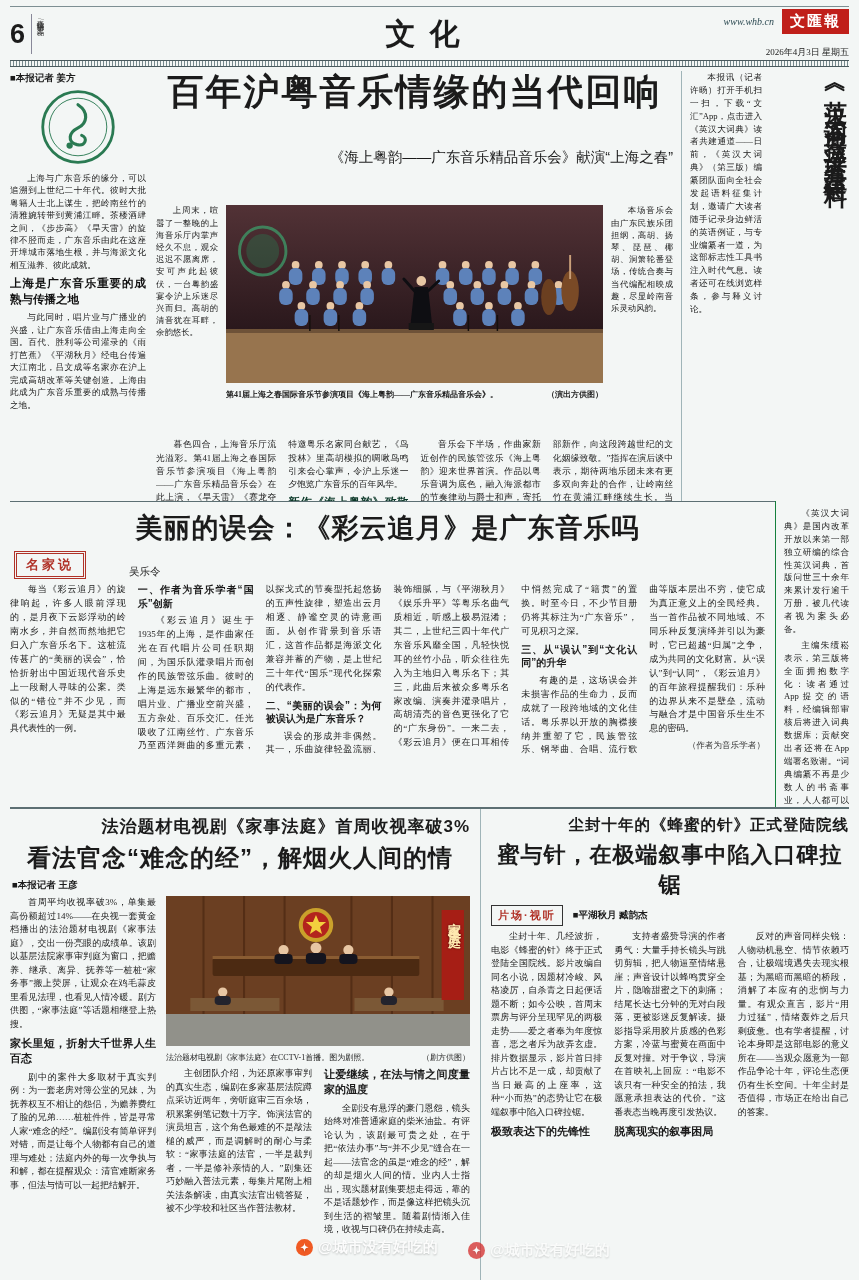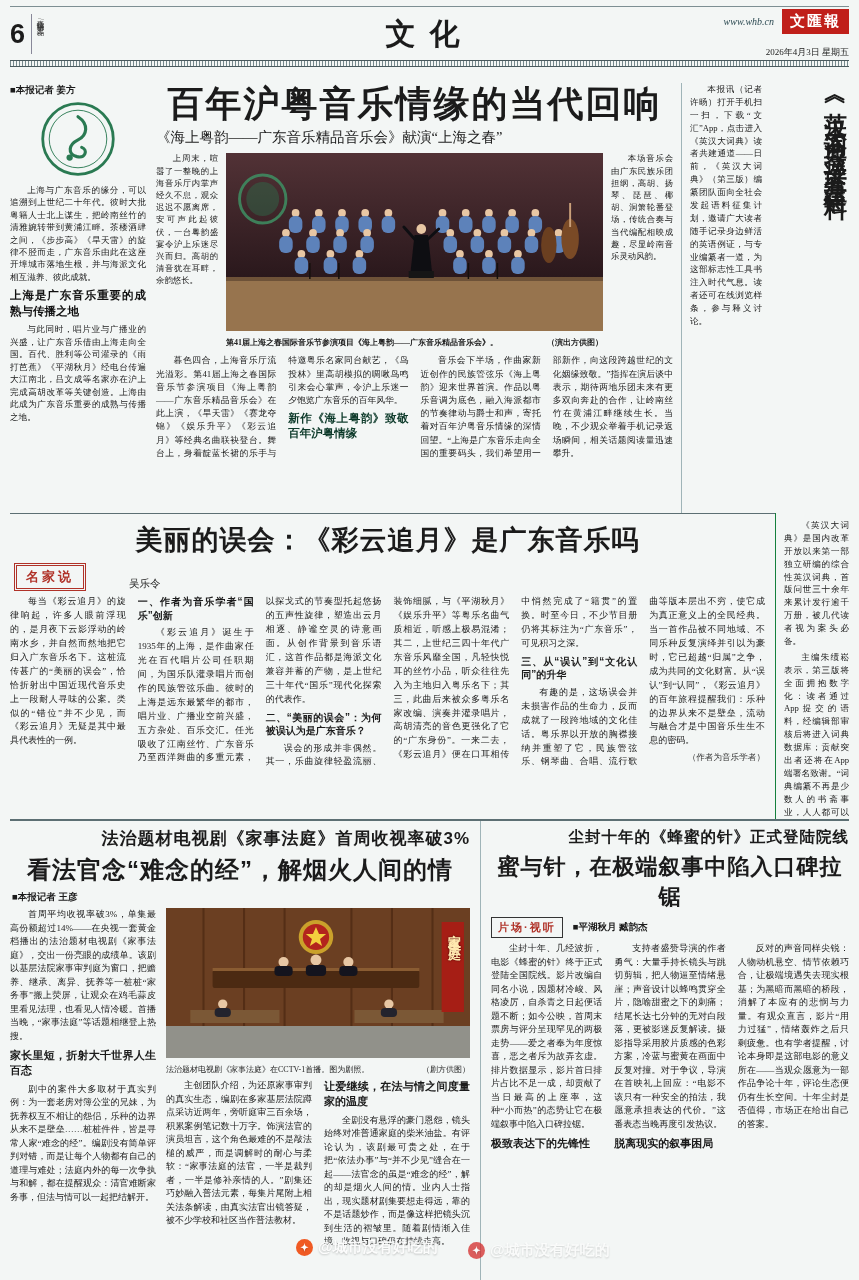"■本报记者 姜方" .band-top { margin-top: 16px -> 4px }
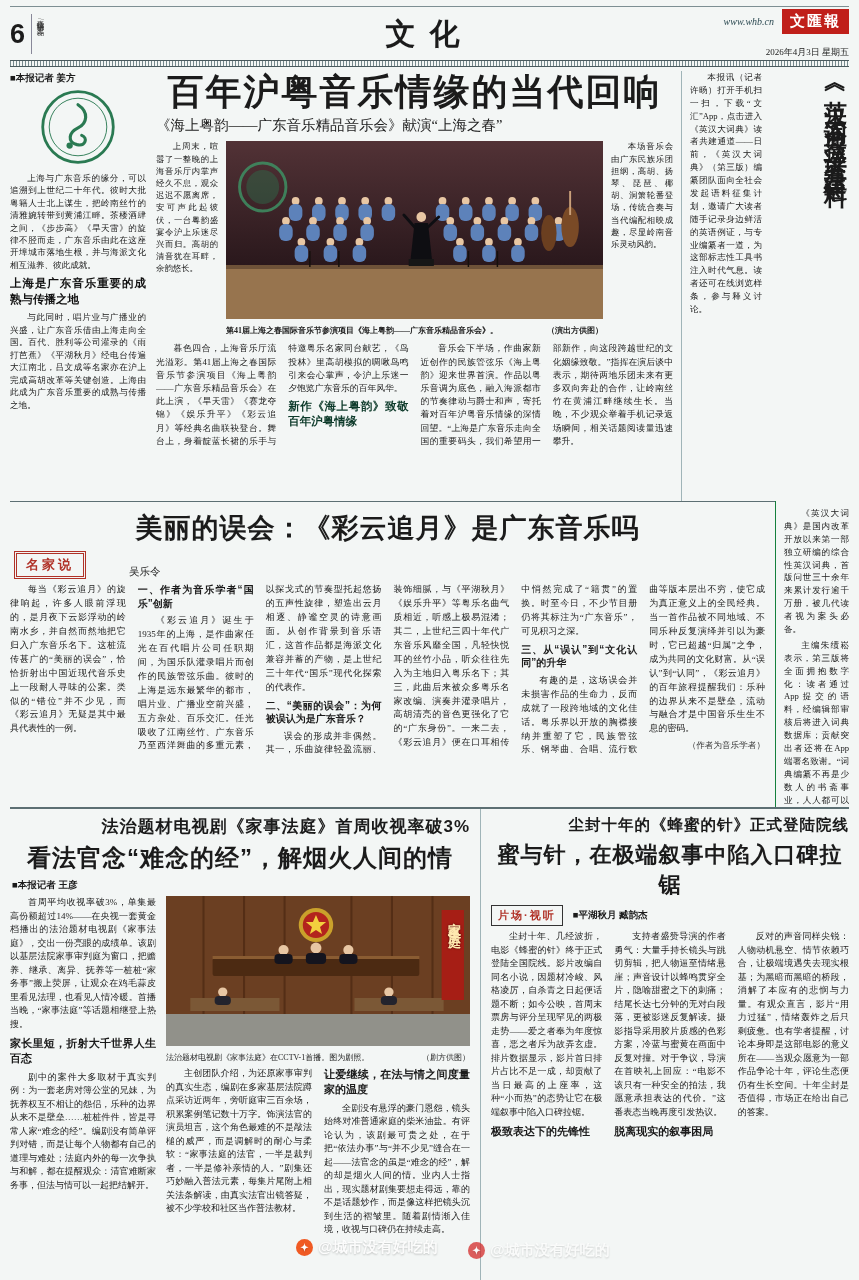"百年沪粤音乐情缘的当代回响" .ma-right { gap: none -> 32px }
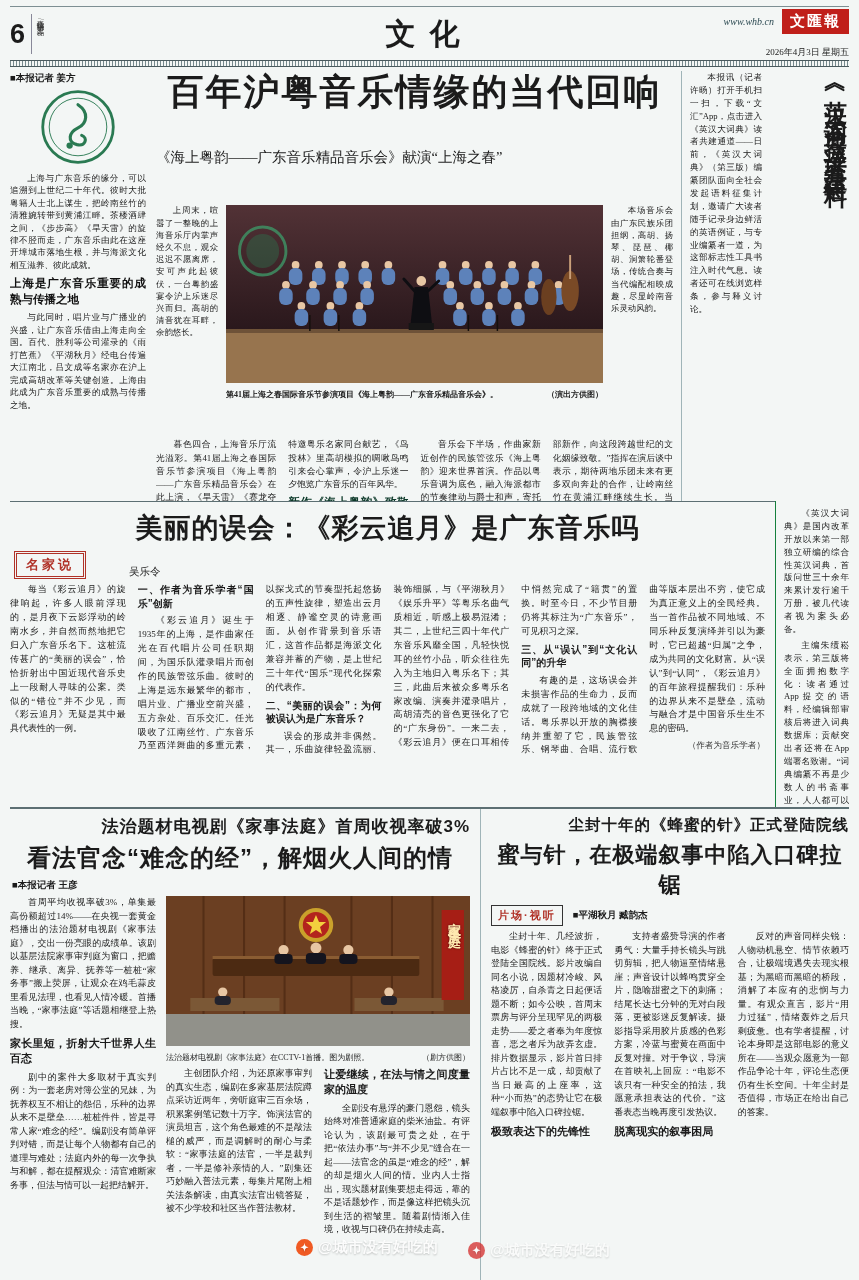"《海上粤韵——广东音乐精品音乐会》献演“上海之春”" .ma-deck { font-family: Liberation Serif, serif -> Liberation Sans, sans-serif; text-align: left -> right }
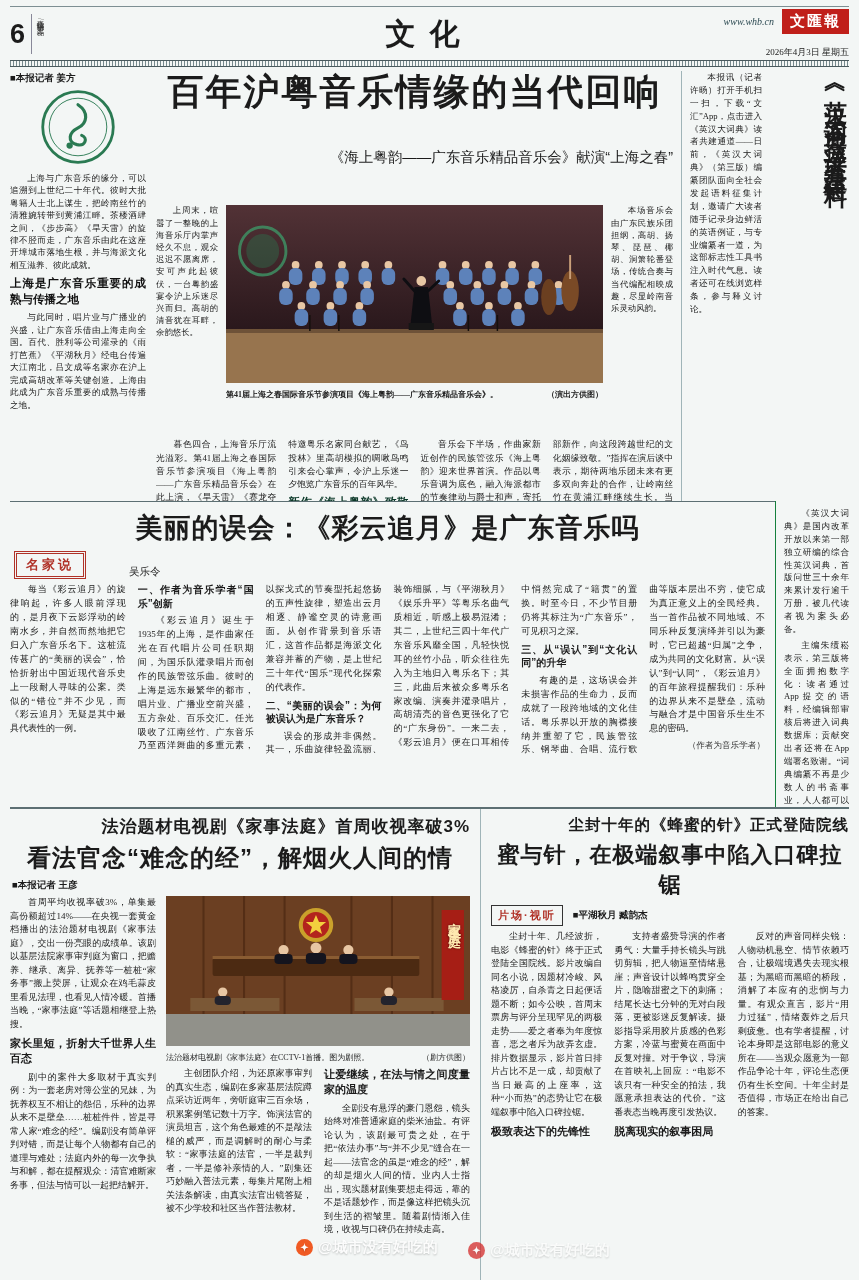"首周平均收视率破3%，单集最高份额超过14%——在央视一套黄金档播出的法治题材电" p { text: 首播当晚 -> 剧方供图 }
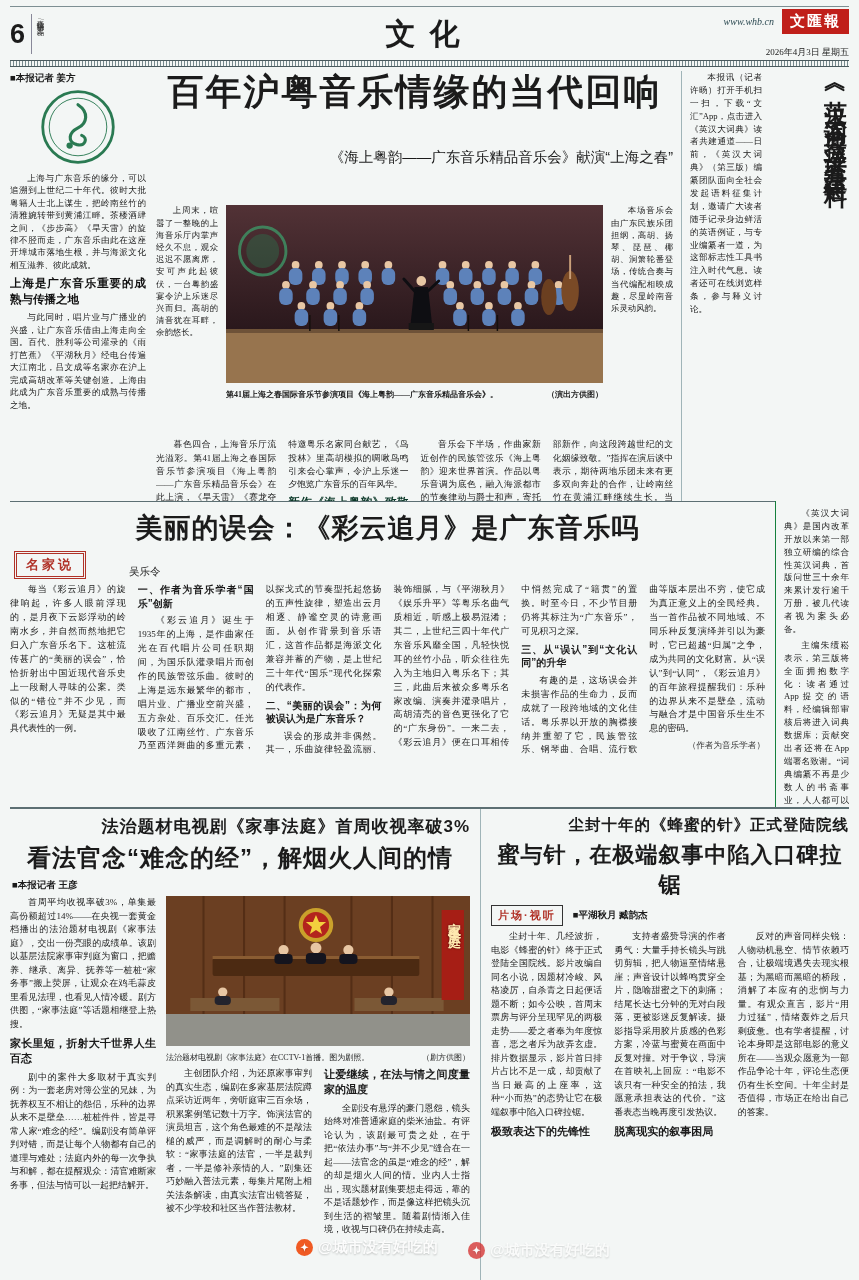"剧中的案件大多取材于真实判例：为一套老房对簿公堂的兄妹，为抚养权互不相让的怨侣，" p { text: 乐种的边界从来不是壁垒 -> 为赡养费红了脸的兄弟 }
